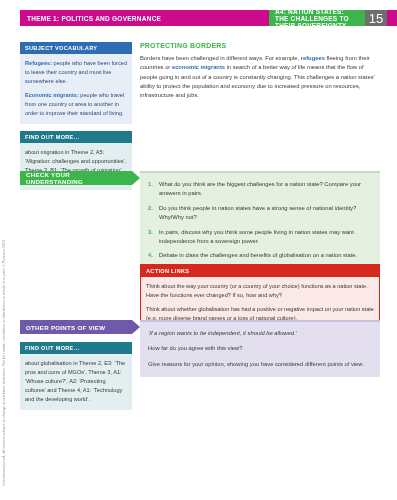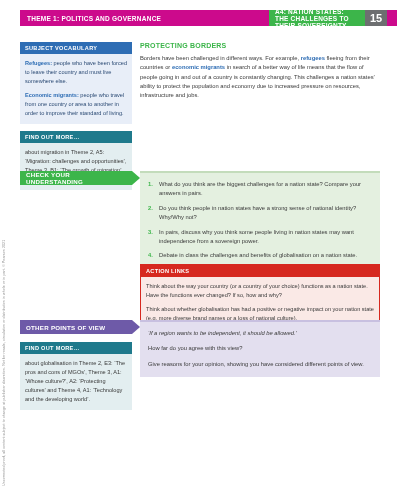"15" .hdr-page { font-size: 11px -> 13px; font-weight: bold -> normal }
